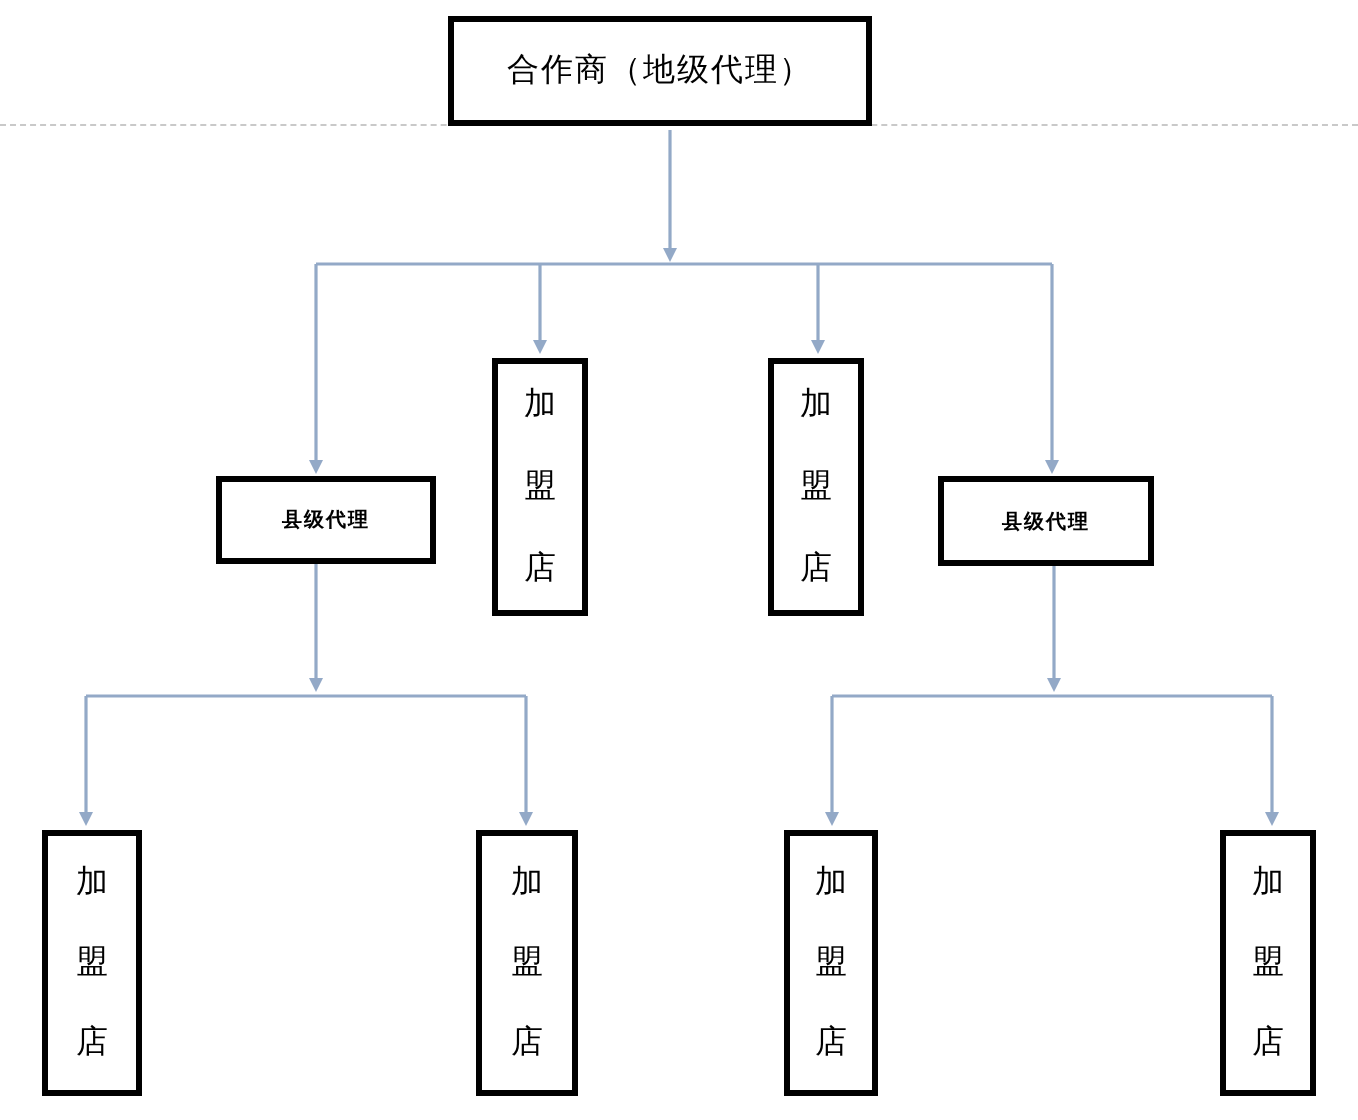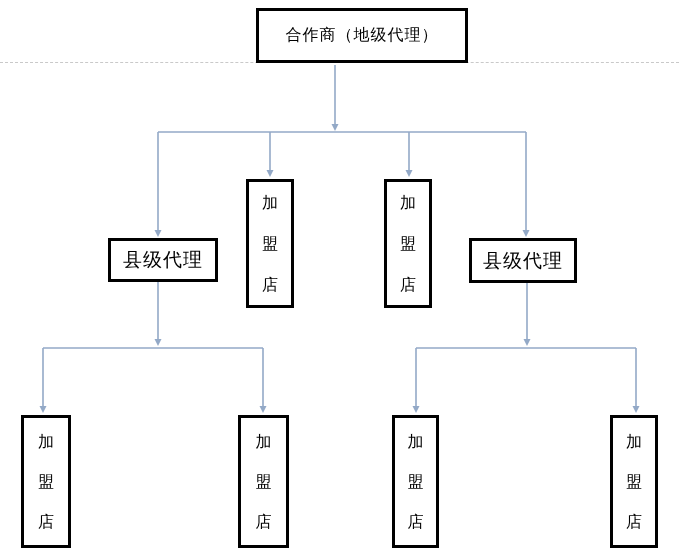"合作商（地级代理）" div.node { left: 256px -> 224px }
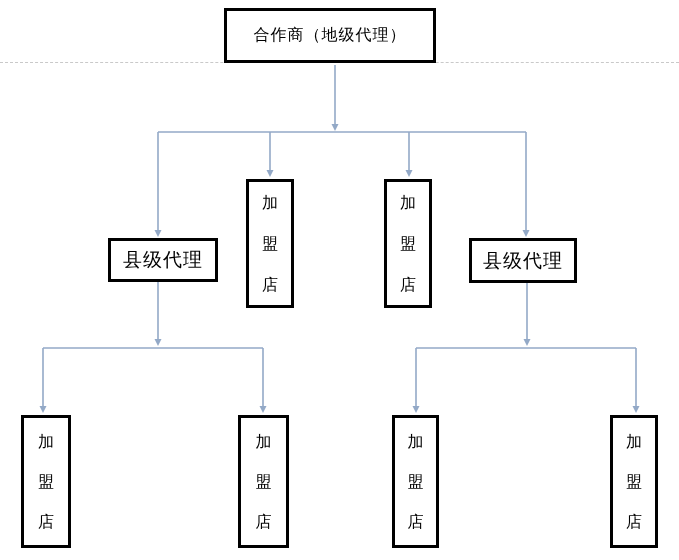"县级代理" .node.horiz .label { font-size: 19px -> 10px; font-weight: none -> bold }
